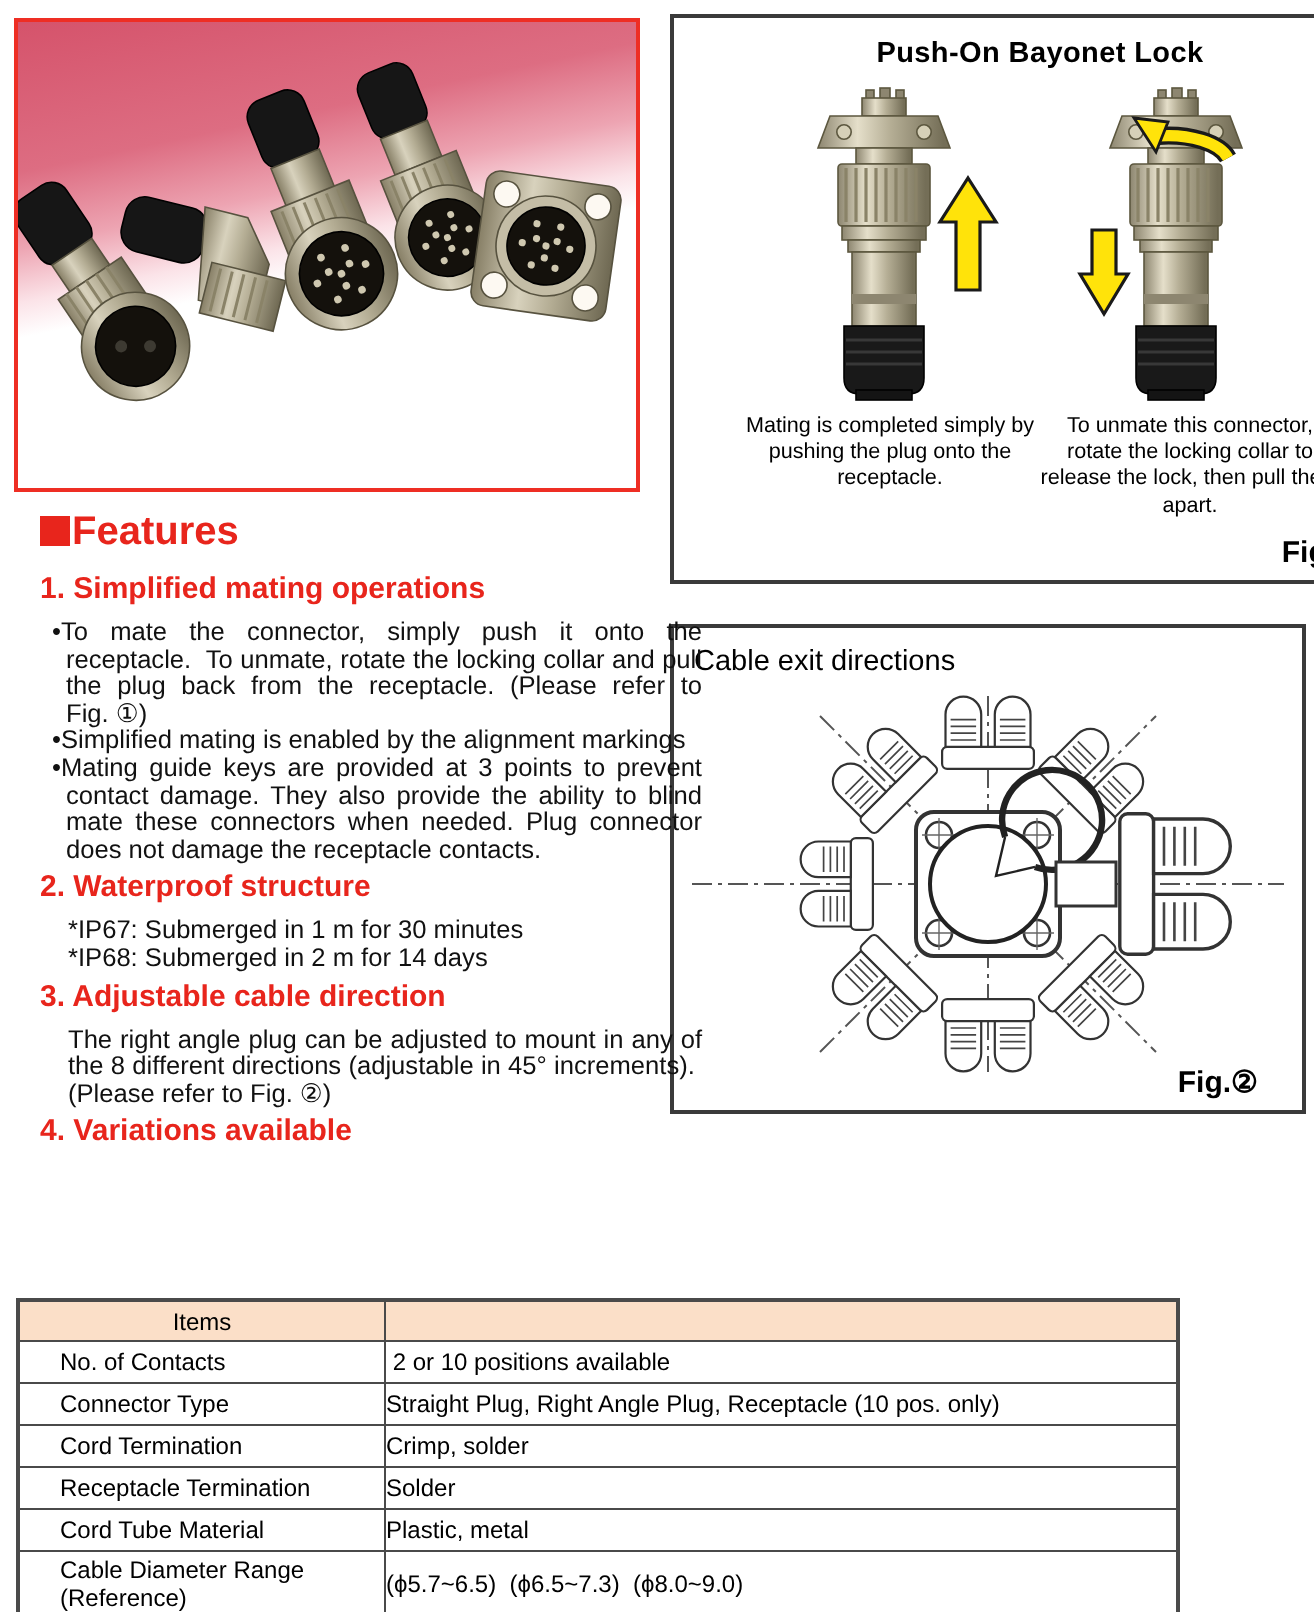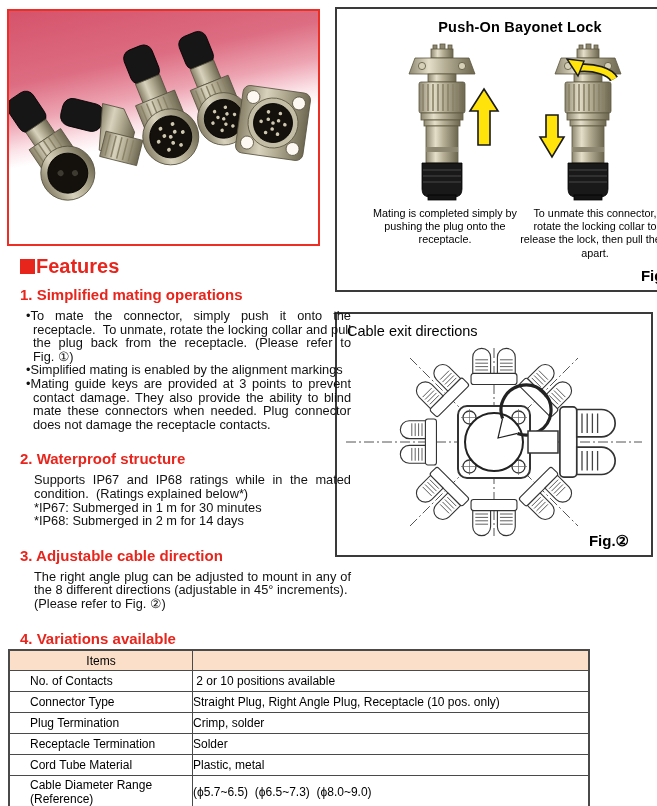"2. Waterproof structure" h3.sec.later { margin-top: 19px -> 4px }
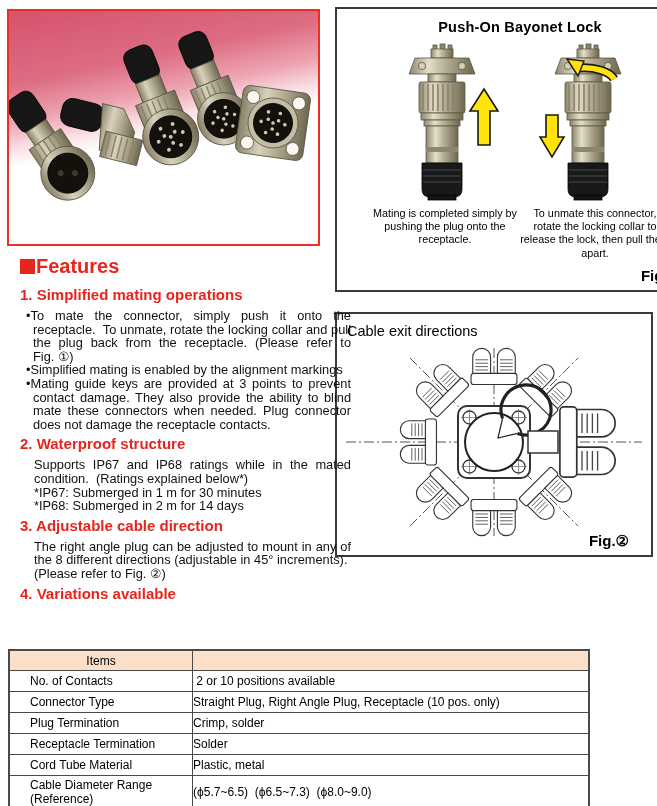"Supports IP67 and IP68 ratings" p { html: <p>Supports IP67 and IP68 ratings while in the mated condition.&nbsp; (Ratings explained below*)</p> -> none }
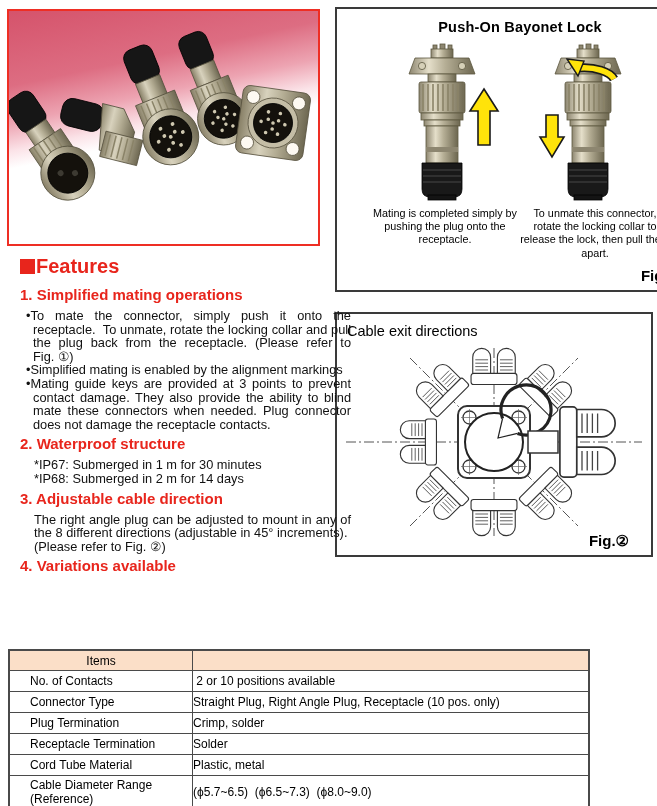"Plug Termination" td.c1 { text: Plug -> Cord }
